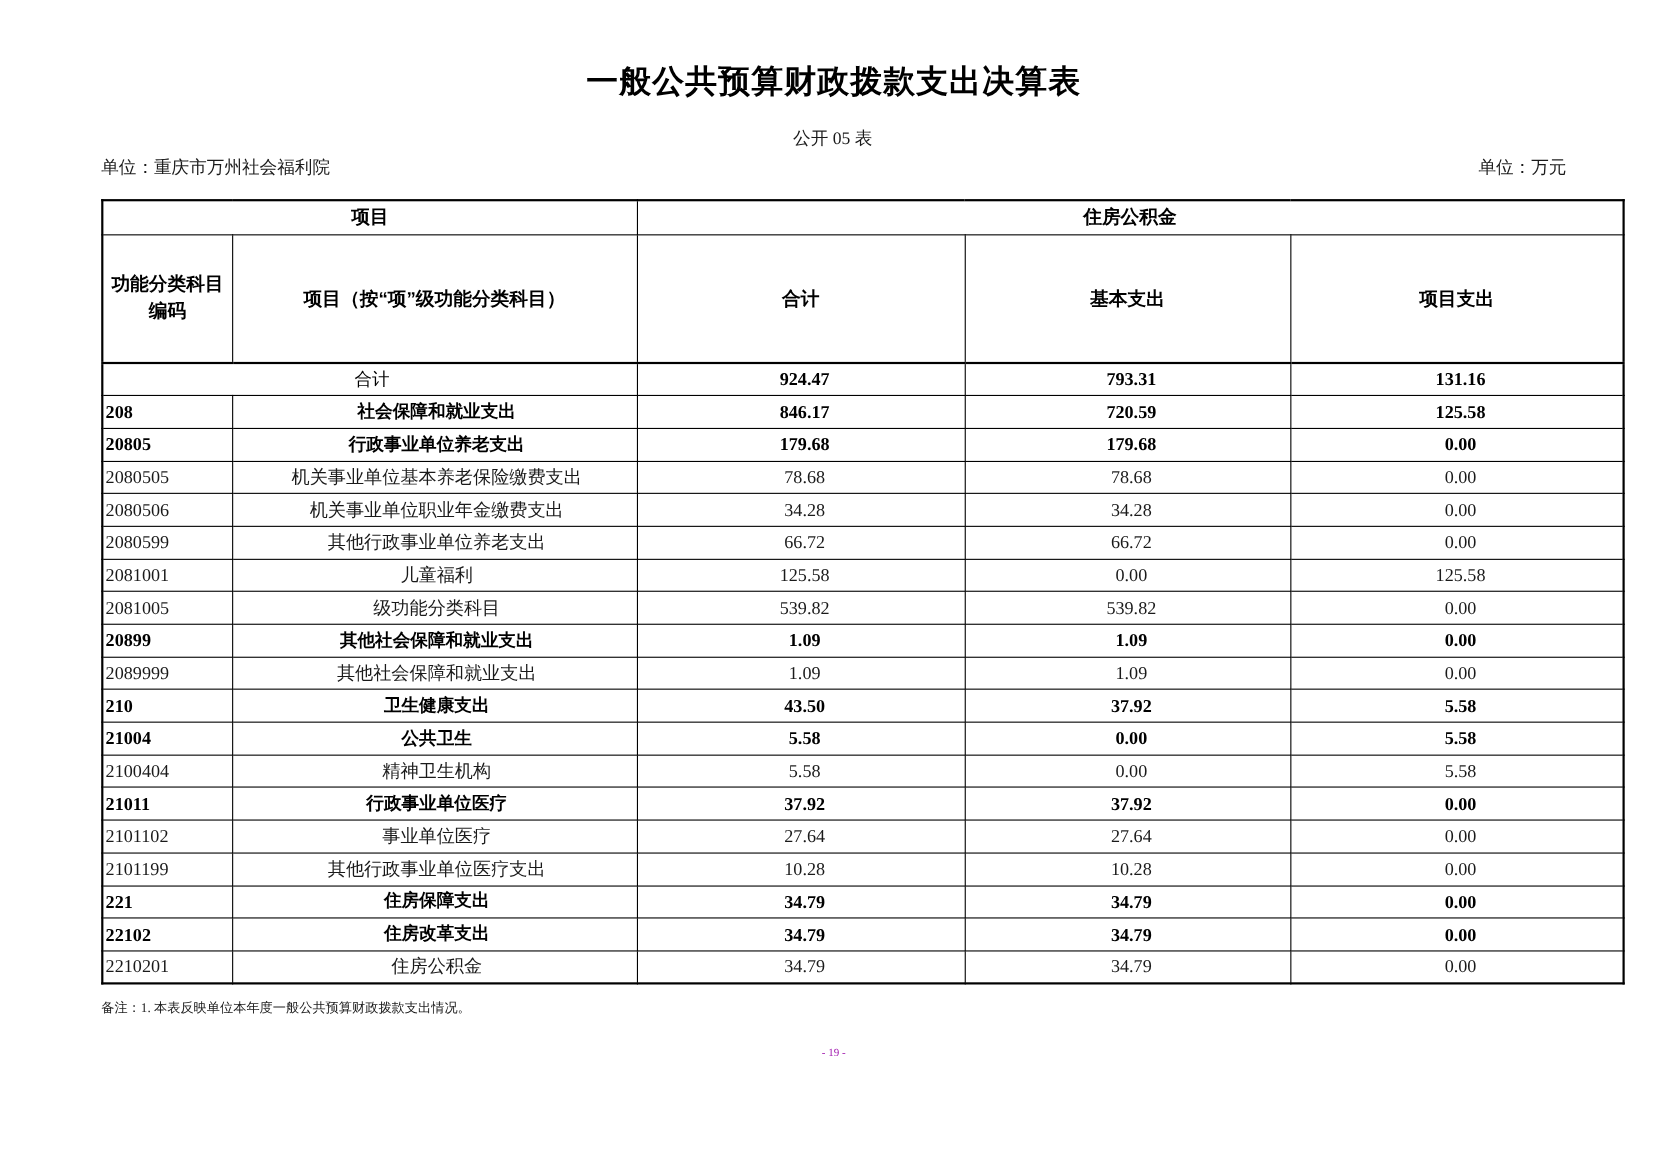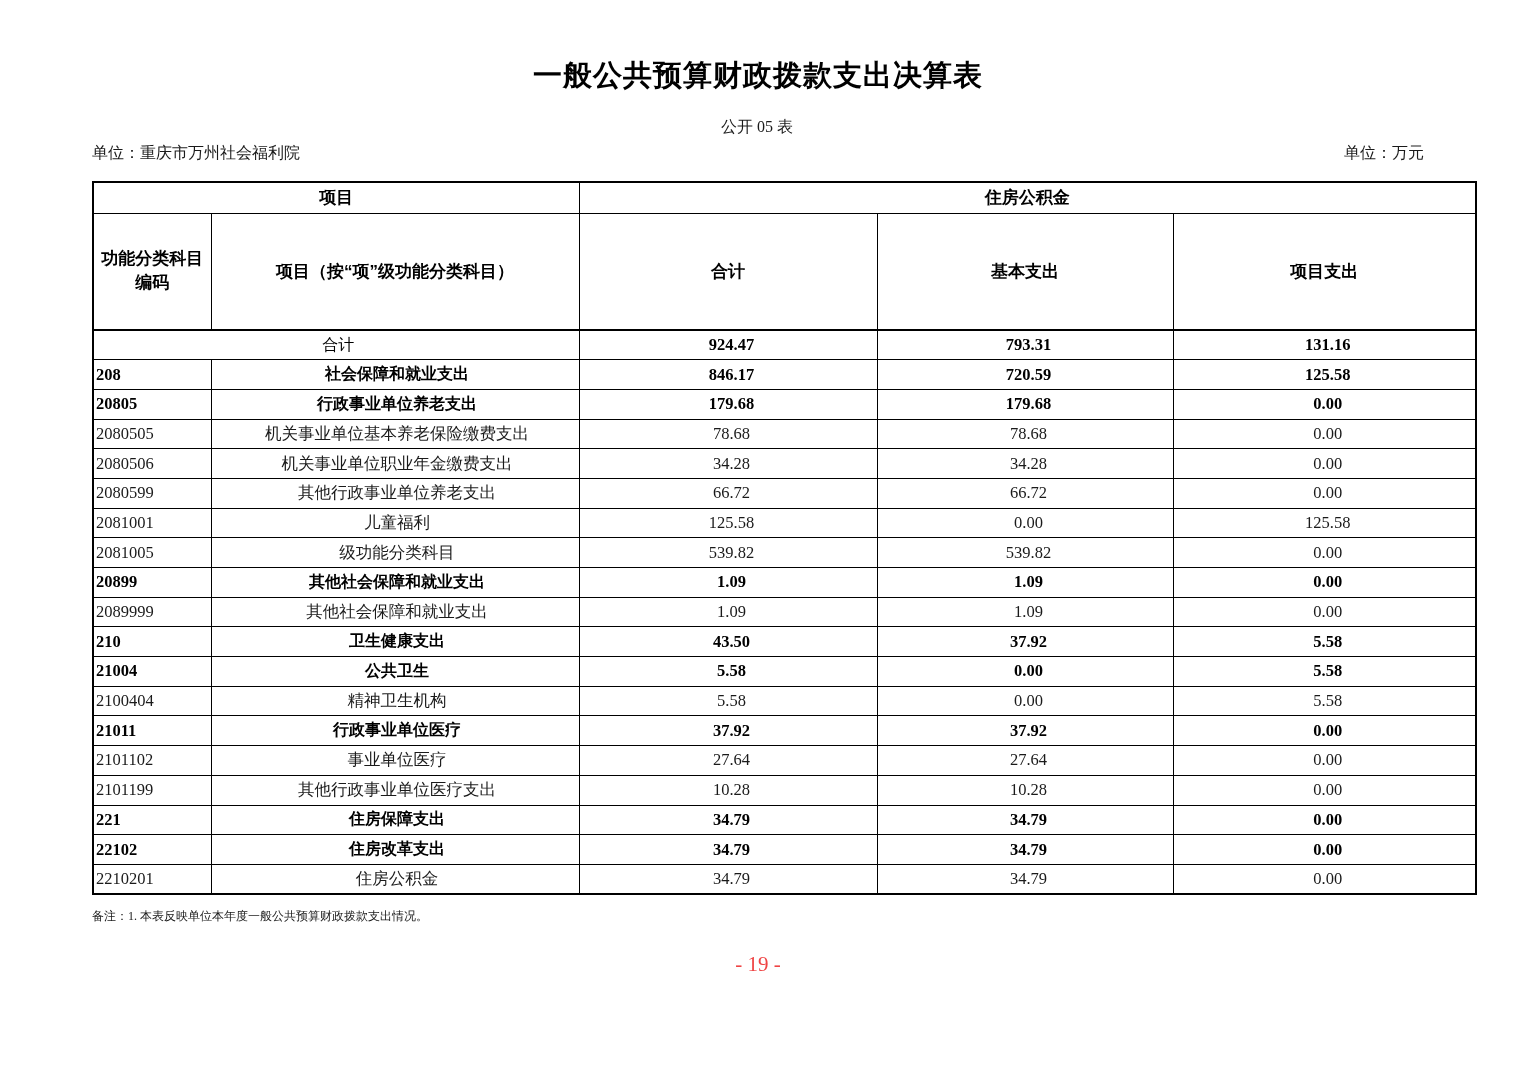"- 19 -" .page-number { color: #ef4444 -> #a21caf; font-size: 21px -> 10px }
